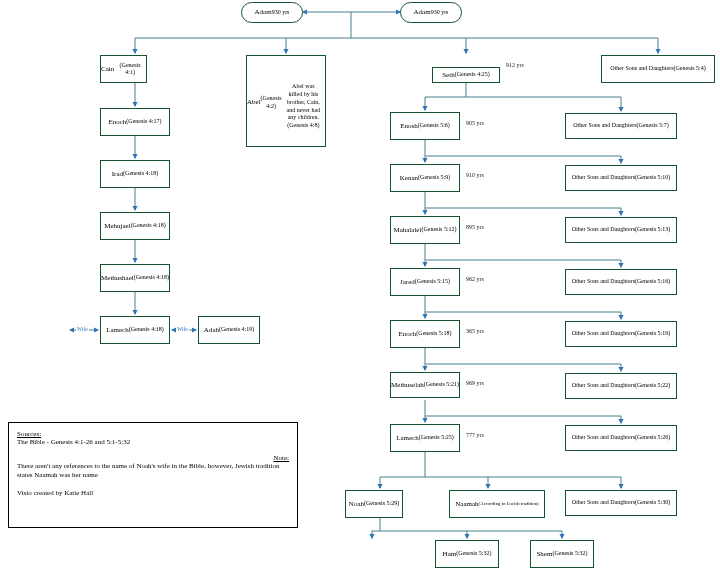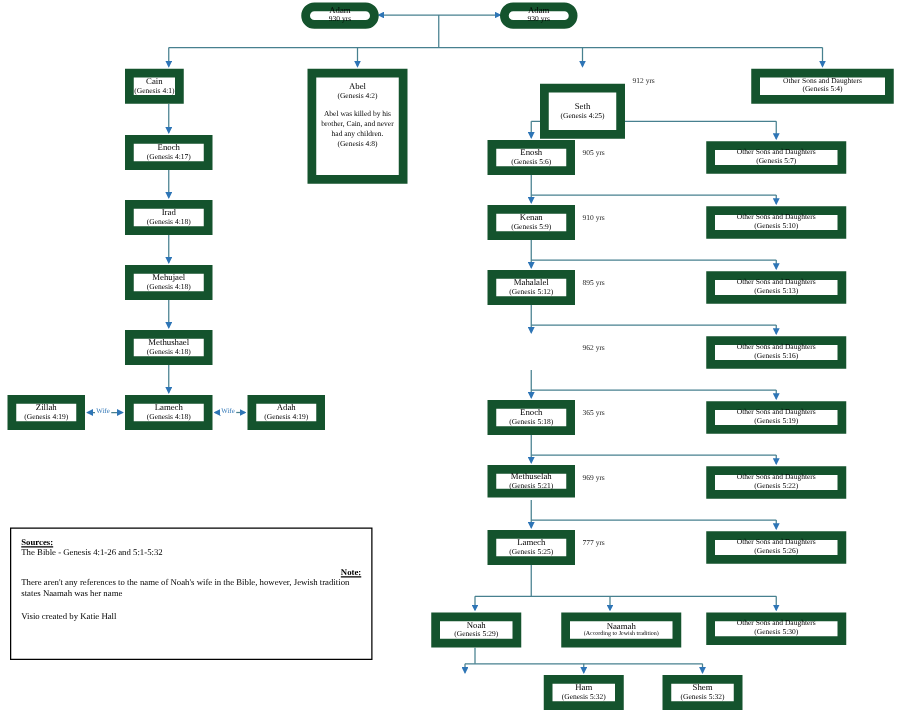"Adam" .box { border: 7px solid #14532d -> 1px solid #14532d; flex-direction: column -> none }
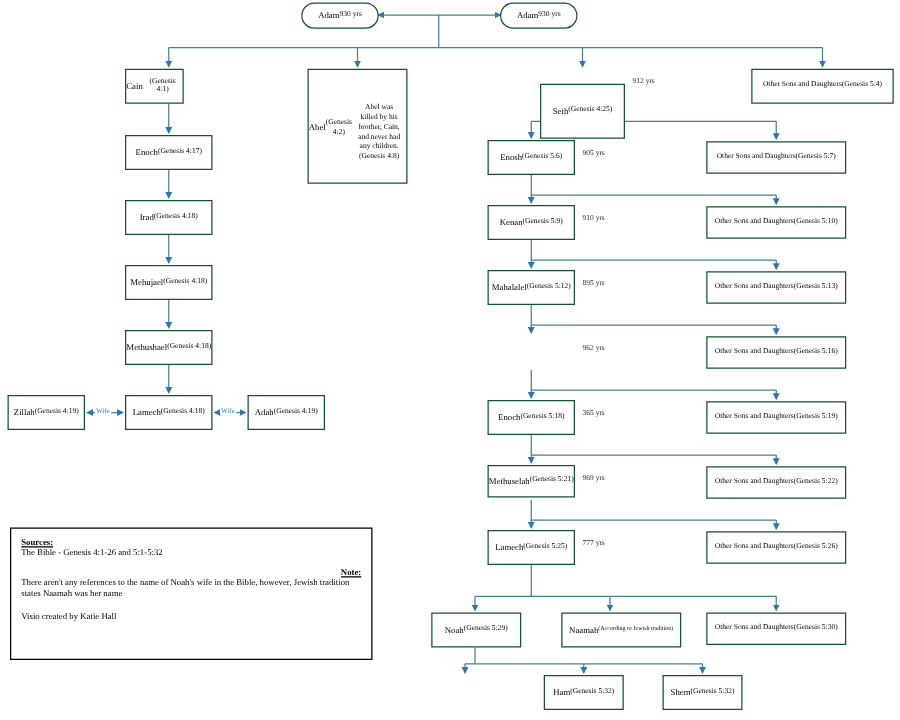"Seth" div.box { height: 44px -> 16px }
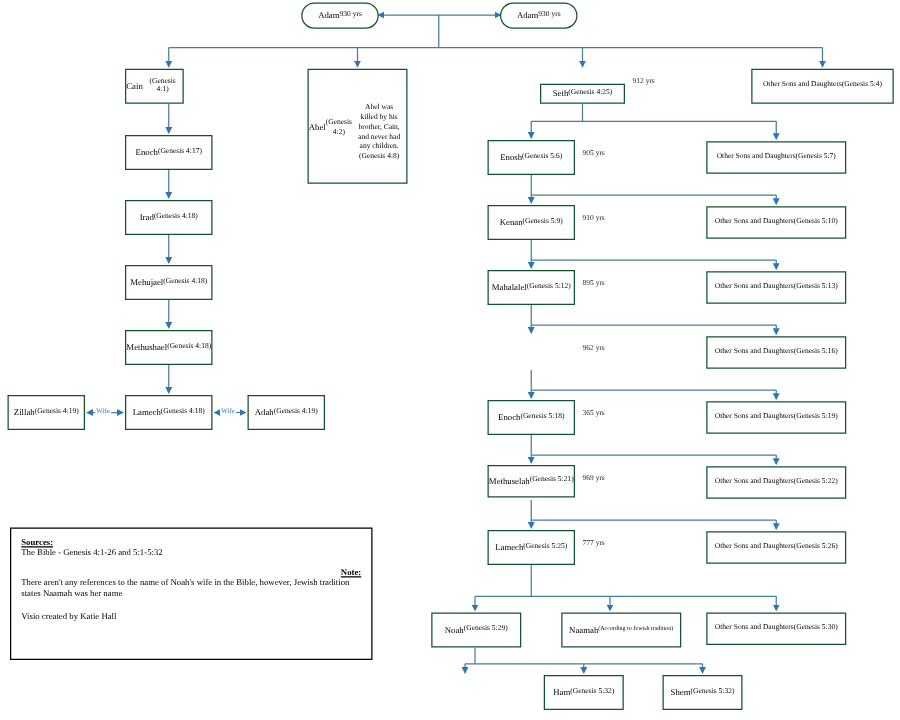"Jared" div.box { html: none -> <div> <span>Jared</span> <span>(Genesis 5:15)</span> </div> }
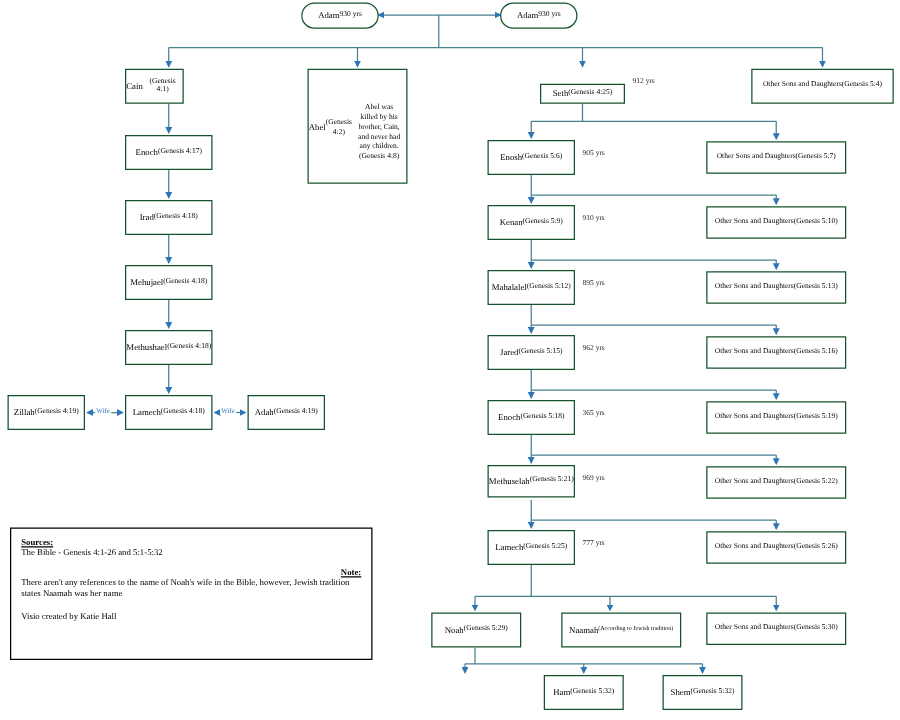"Zillah" div.box { html: <div> <span>Zillah</span> <span>(Genesis 4:19)</span> </div> -> none }
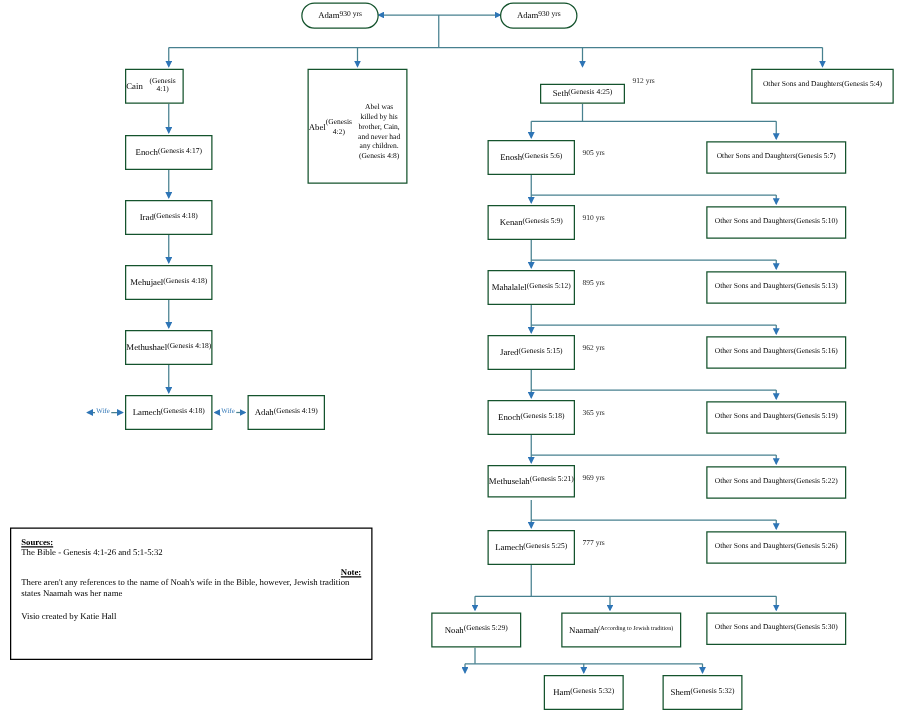"Sources:" .ib-h { font-weight: bold -> normal }
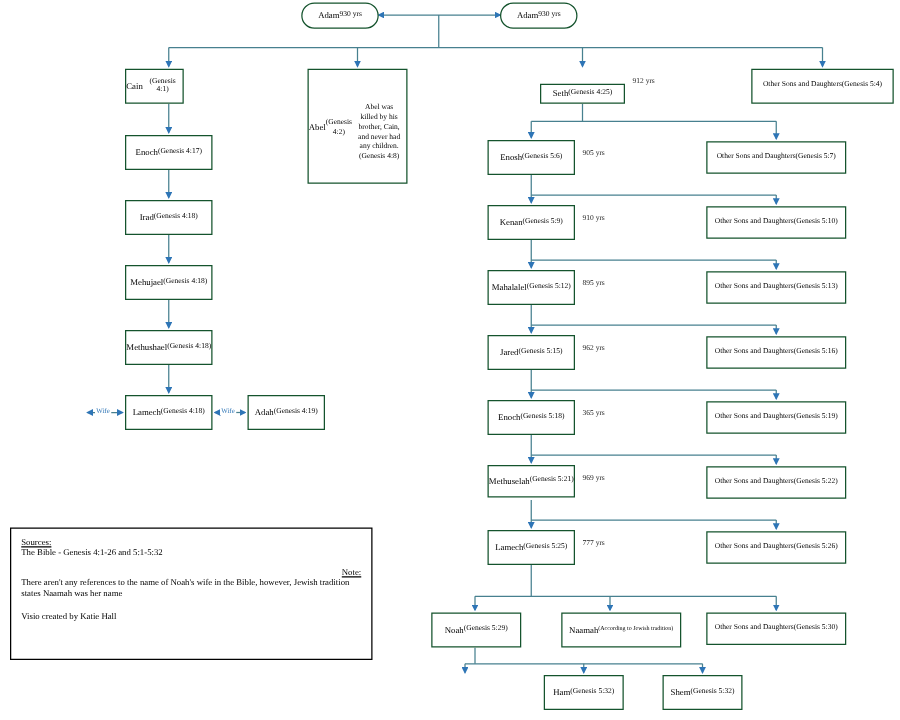"Noah" div.box { width: 72px -> 58px }
